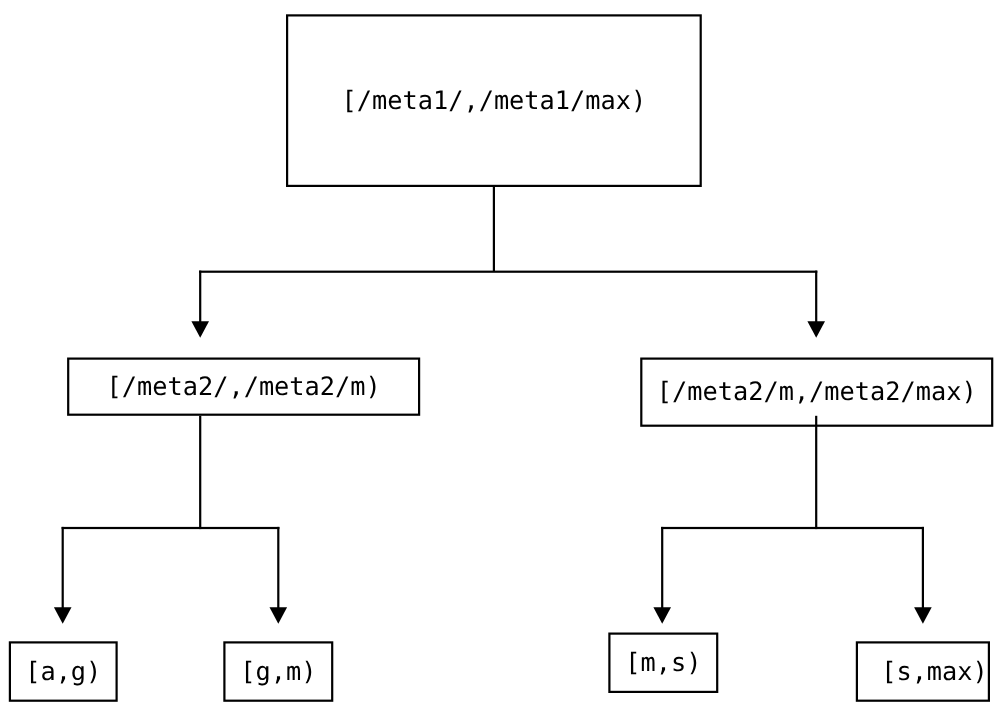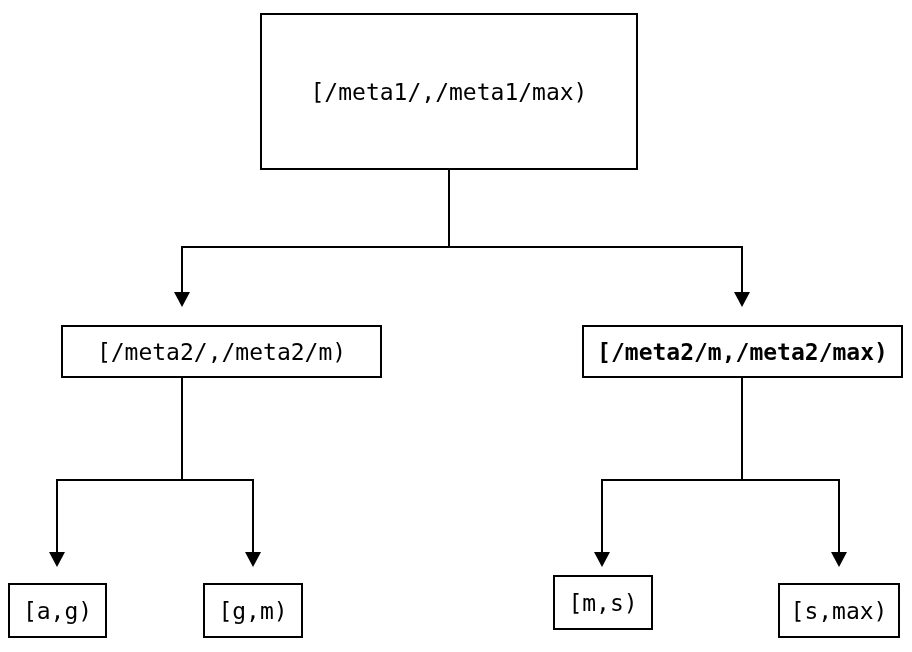"[/meta2/m,/meta2/max)" div.node { font-weight: bold -> none; height: 53px -> 63px }
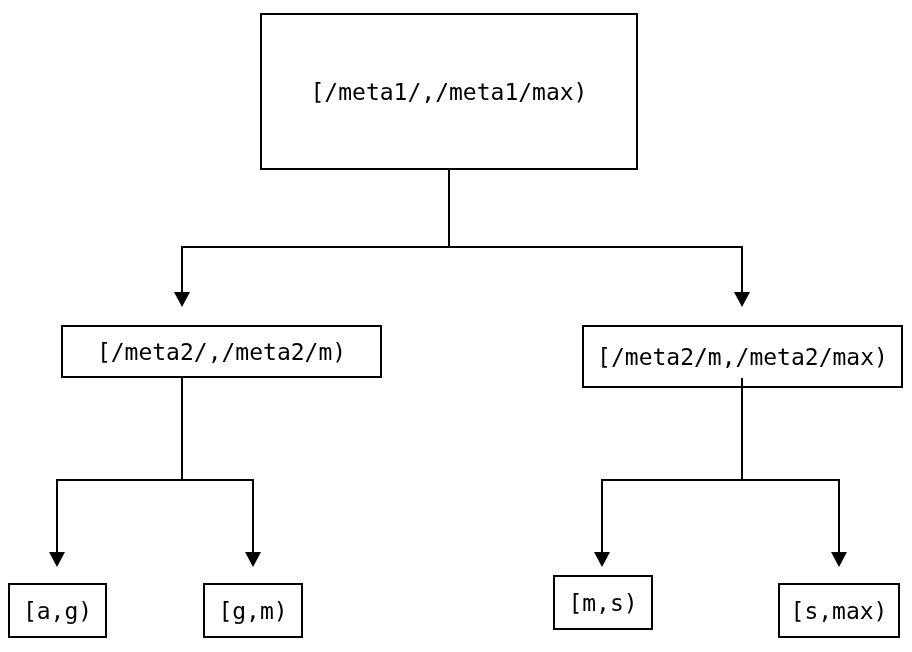"[s,max)" div.node { justify-content: none -> flex-end }
